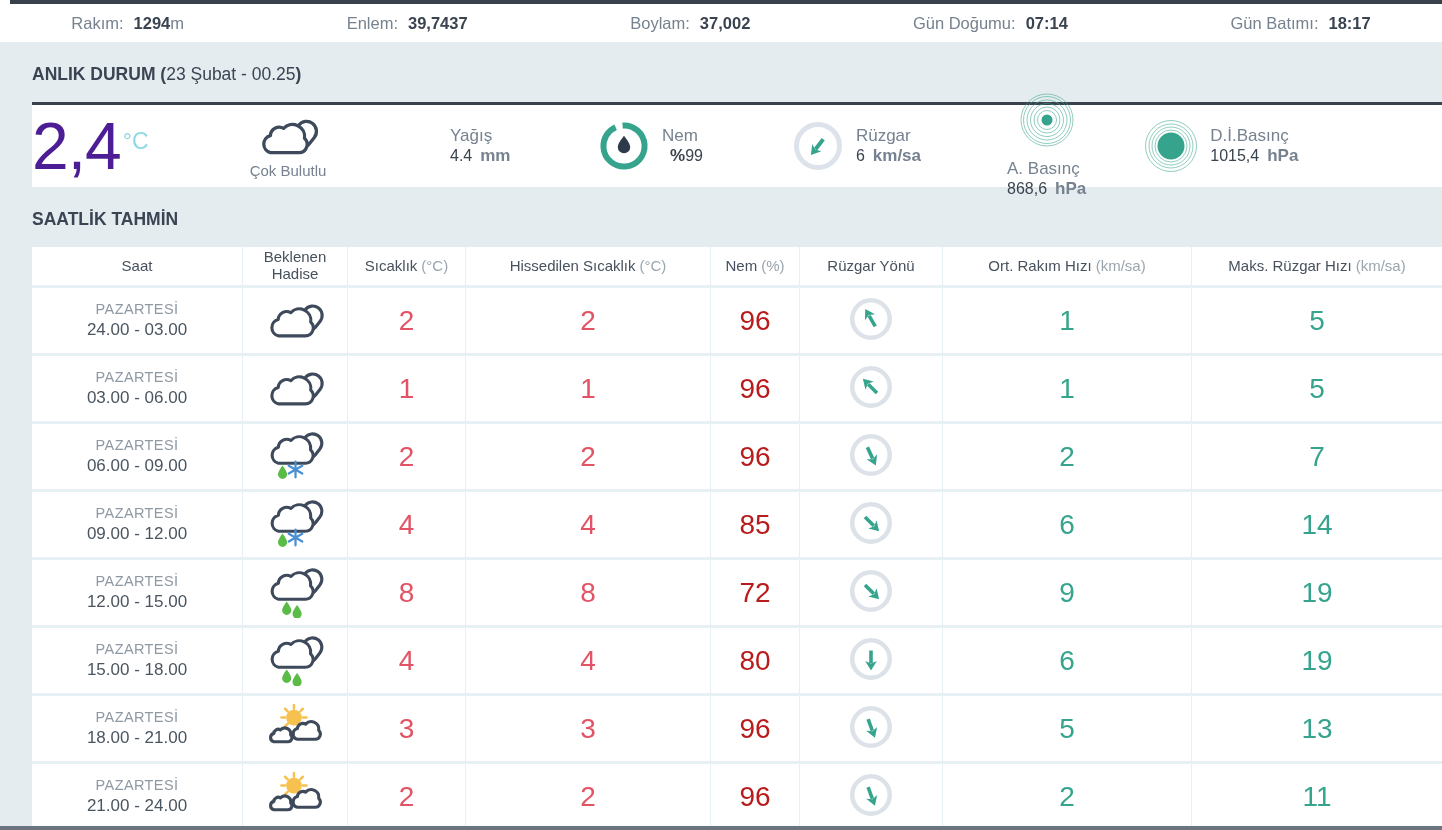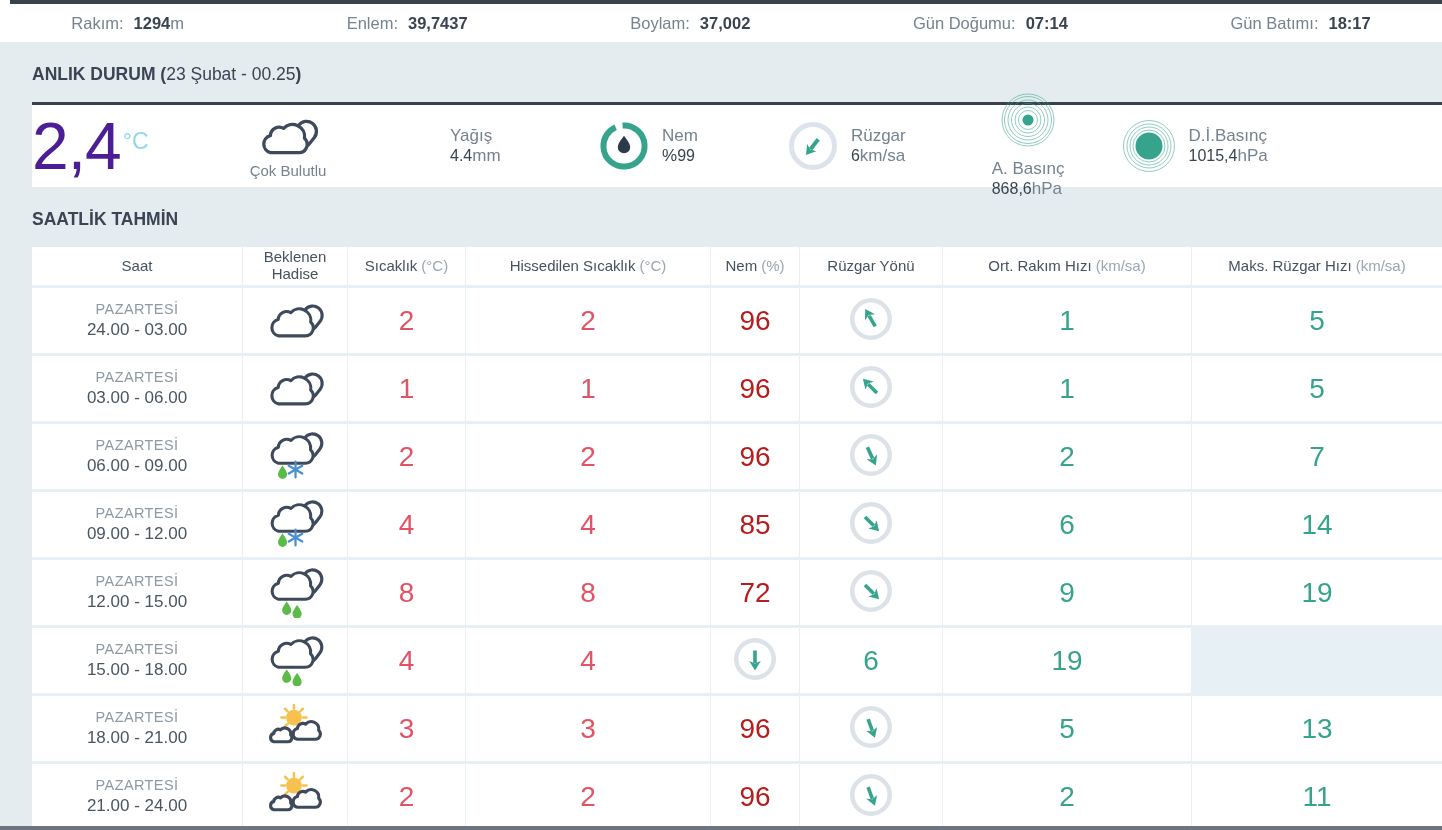"mm" .m-unit,.m-prefix { font-weight: normal -> bold; margin-left: none -> 8px }
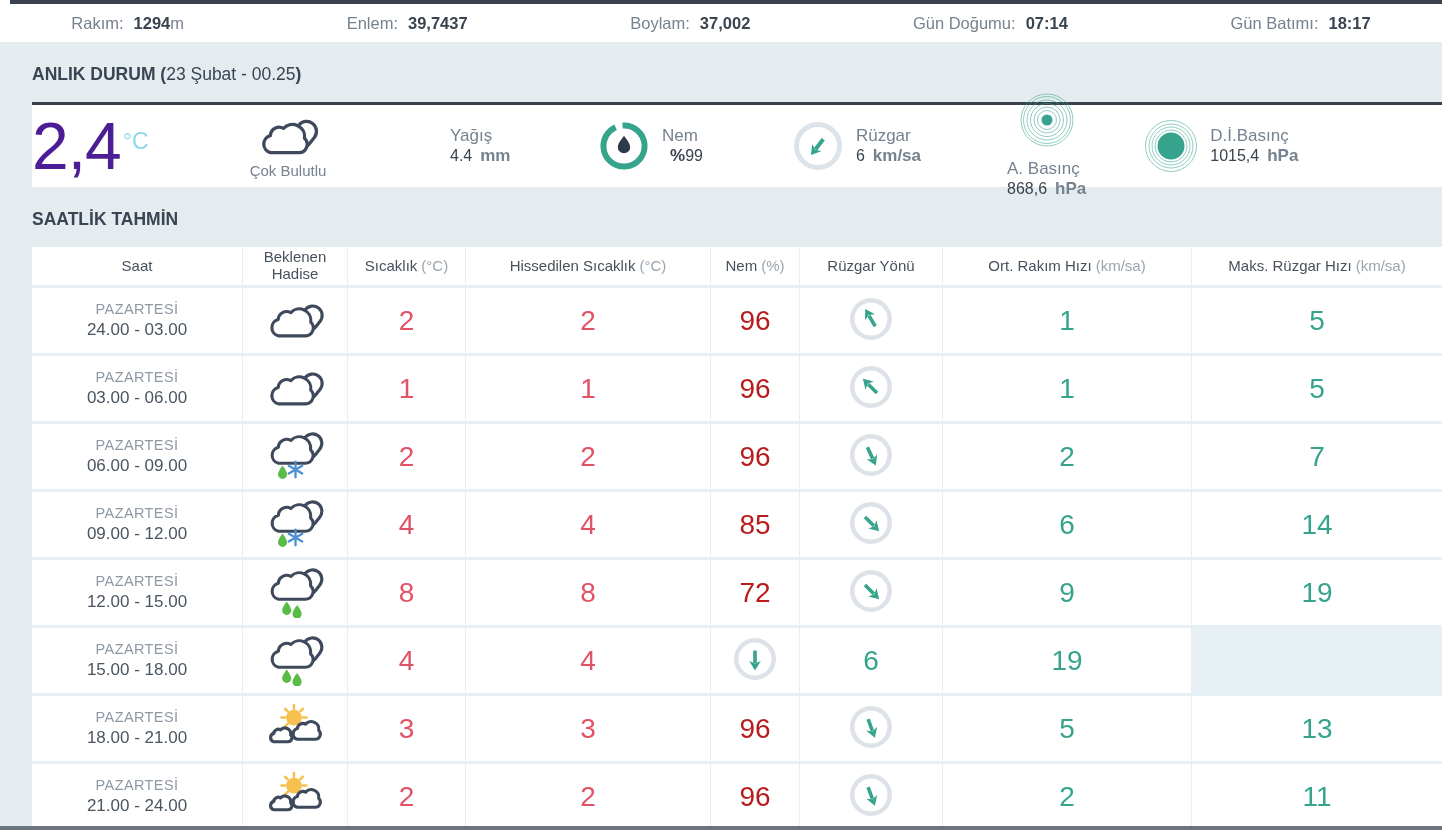"80" div.t-cell { html: none -> <div>80</div> }
